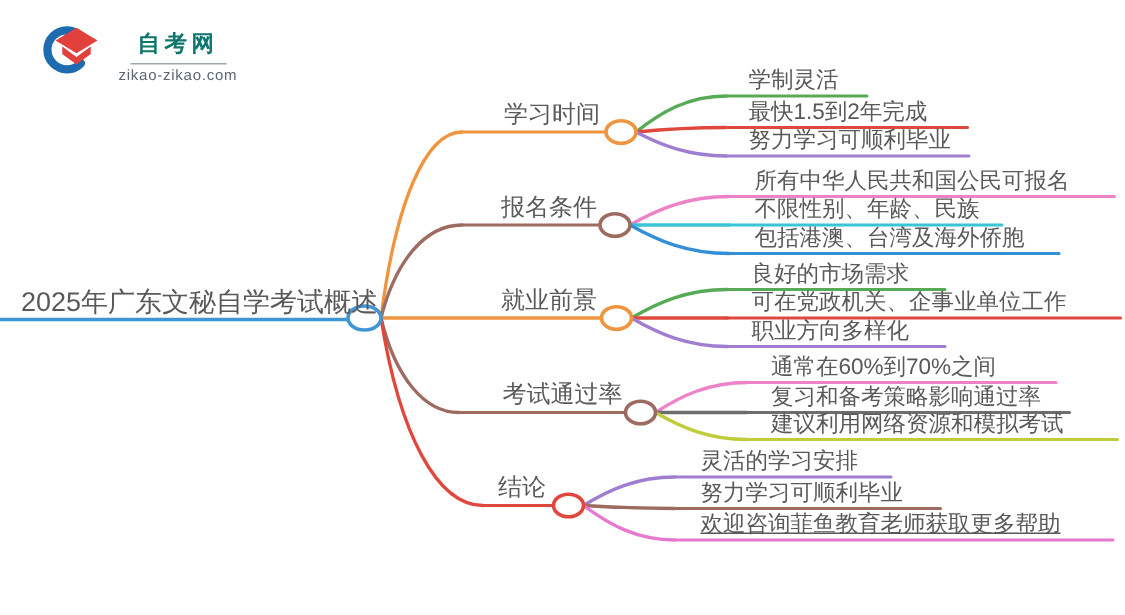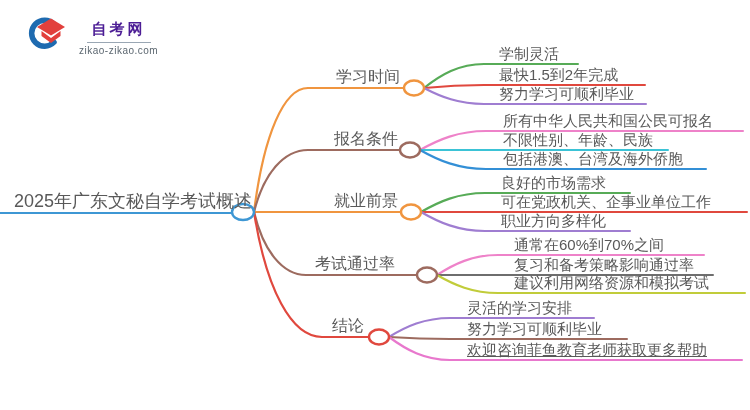"自考网" #logo-title { color: #4c1d95 -> #0f766e }
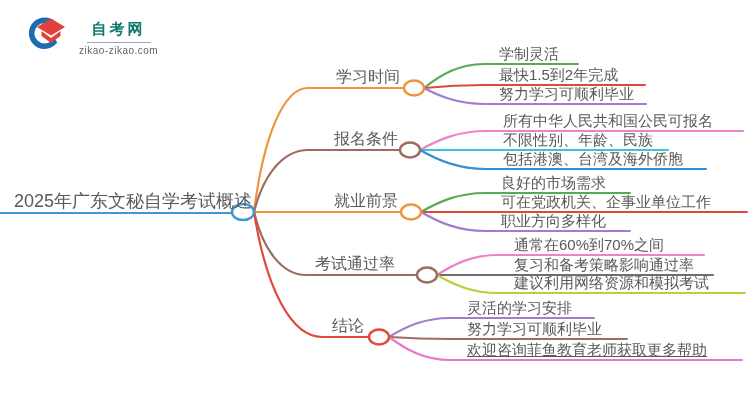"考试通过率" div.mm-label { left: 315px -> 335px }
